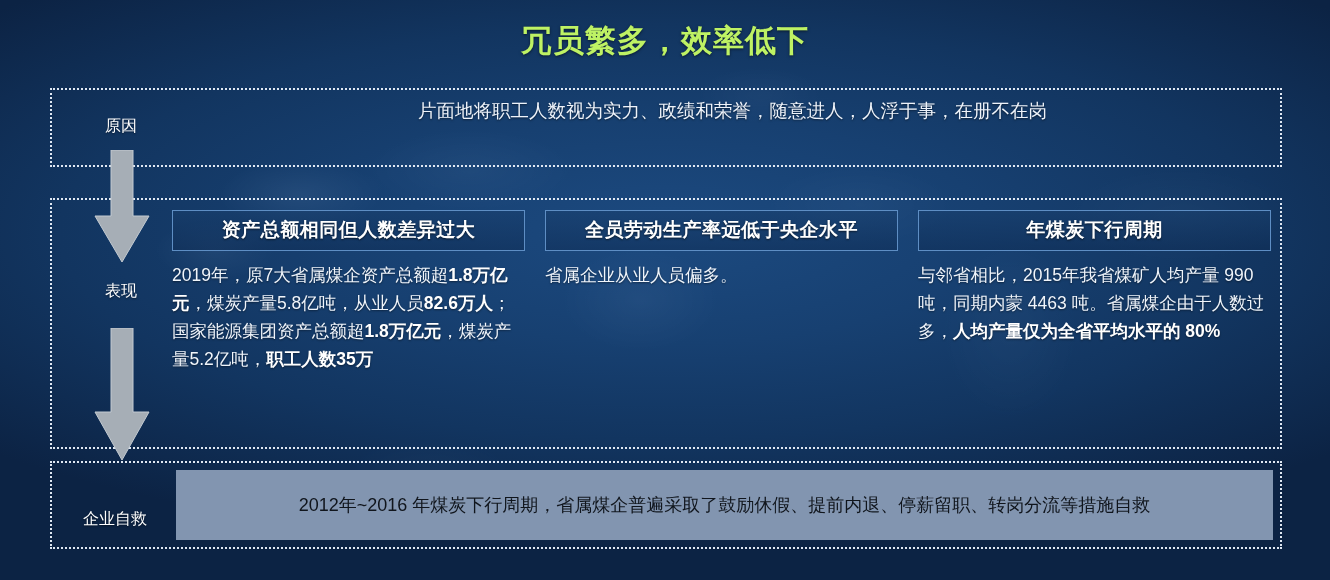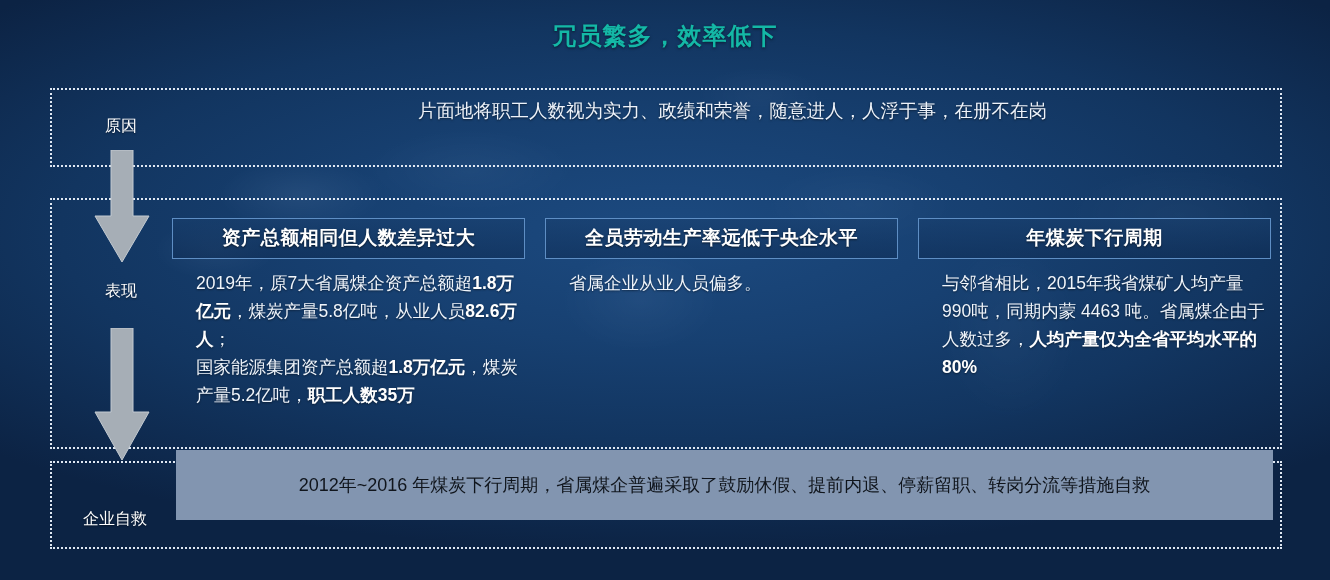"冗员繁多，效率低下" #title { color: #14b8a6 -> #bef264; font-size: 24px -> 31px }
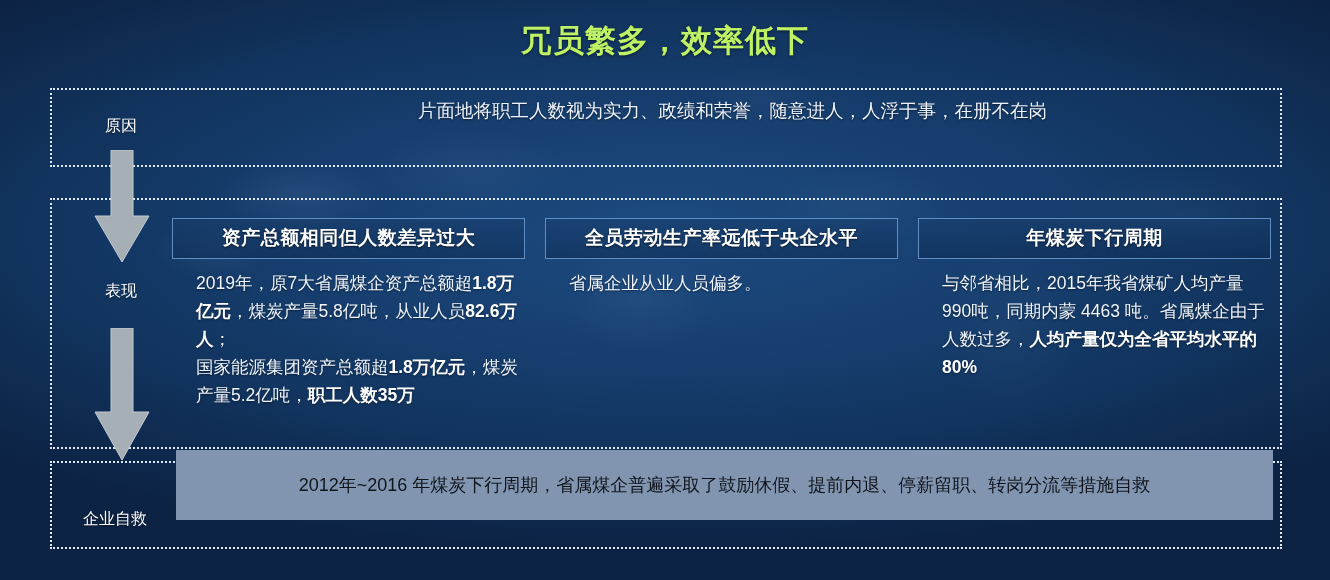"资产总额相同但人数差异过大" .col-head { margin-top: 8px -> none }
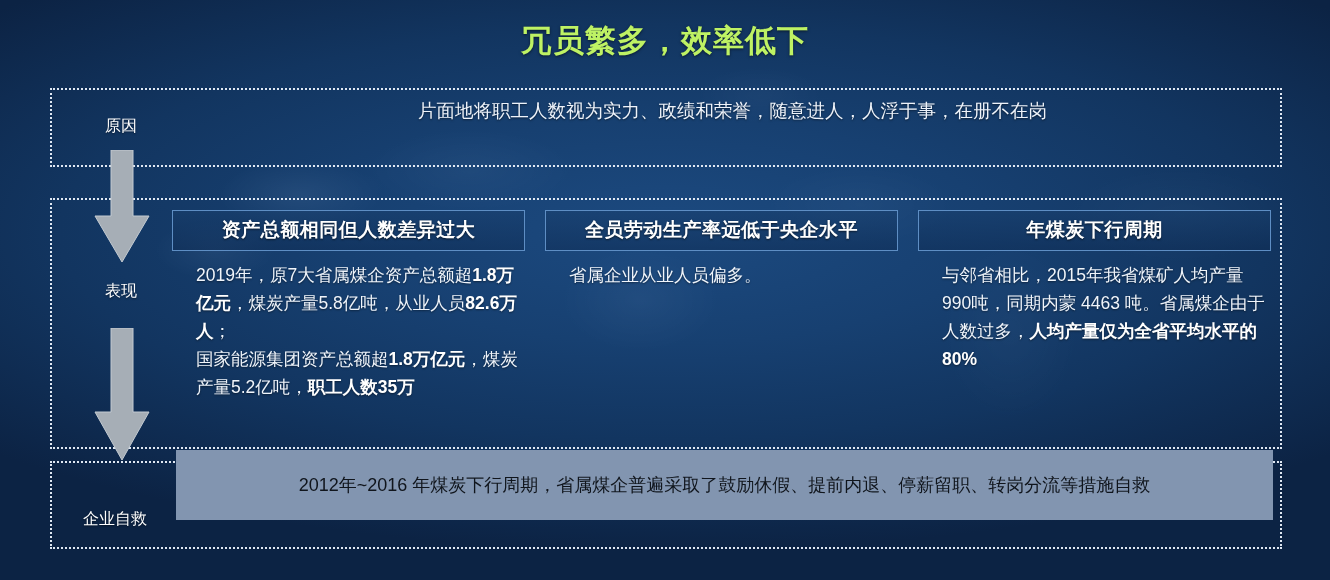"2019年，原7大省属煤企资产总额超1.8万亿元，煤炭产量5.8亿吨，从业人员8" .col-body { margin-left: 24px -> none }
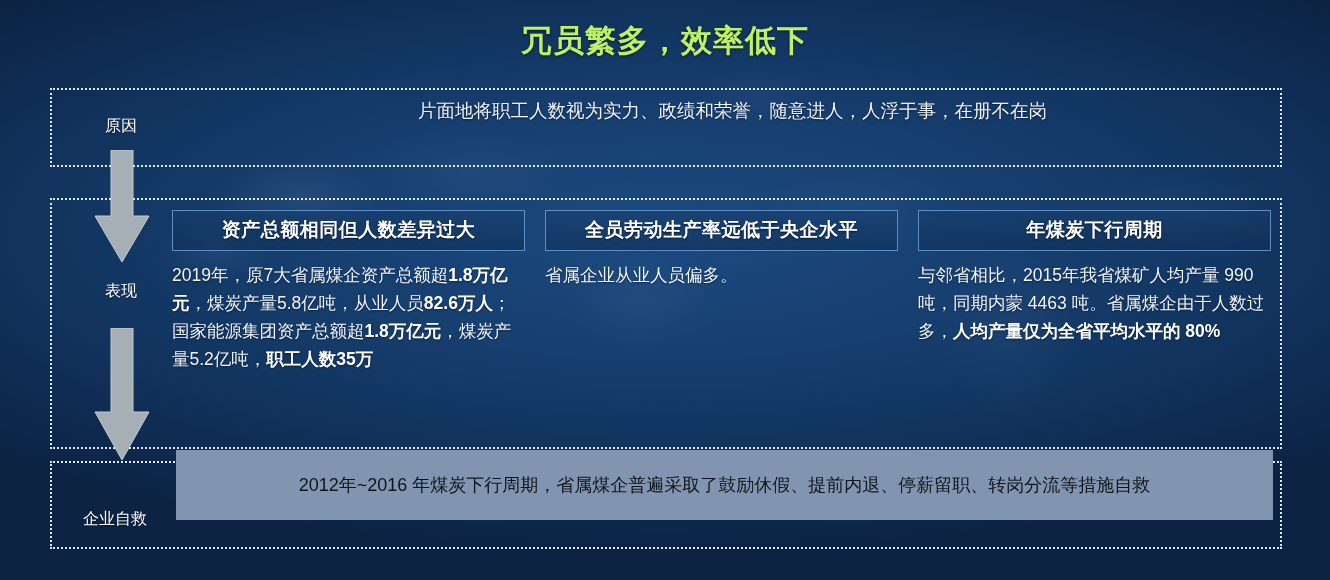"2012年~2016" #rescue-panel { top: 450px -> 470px }
